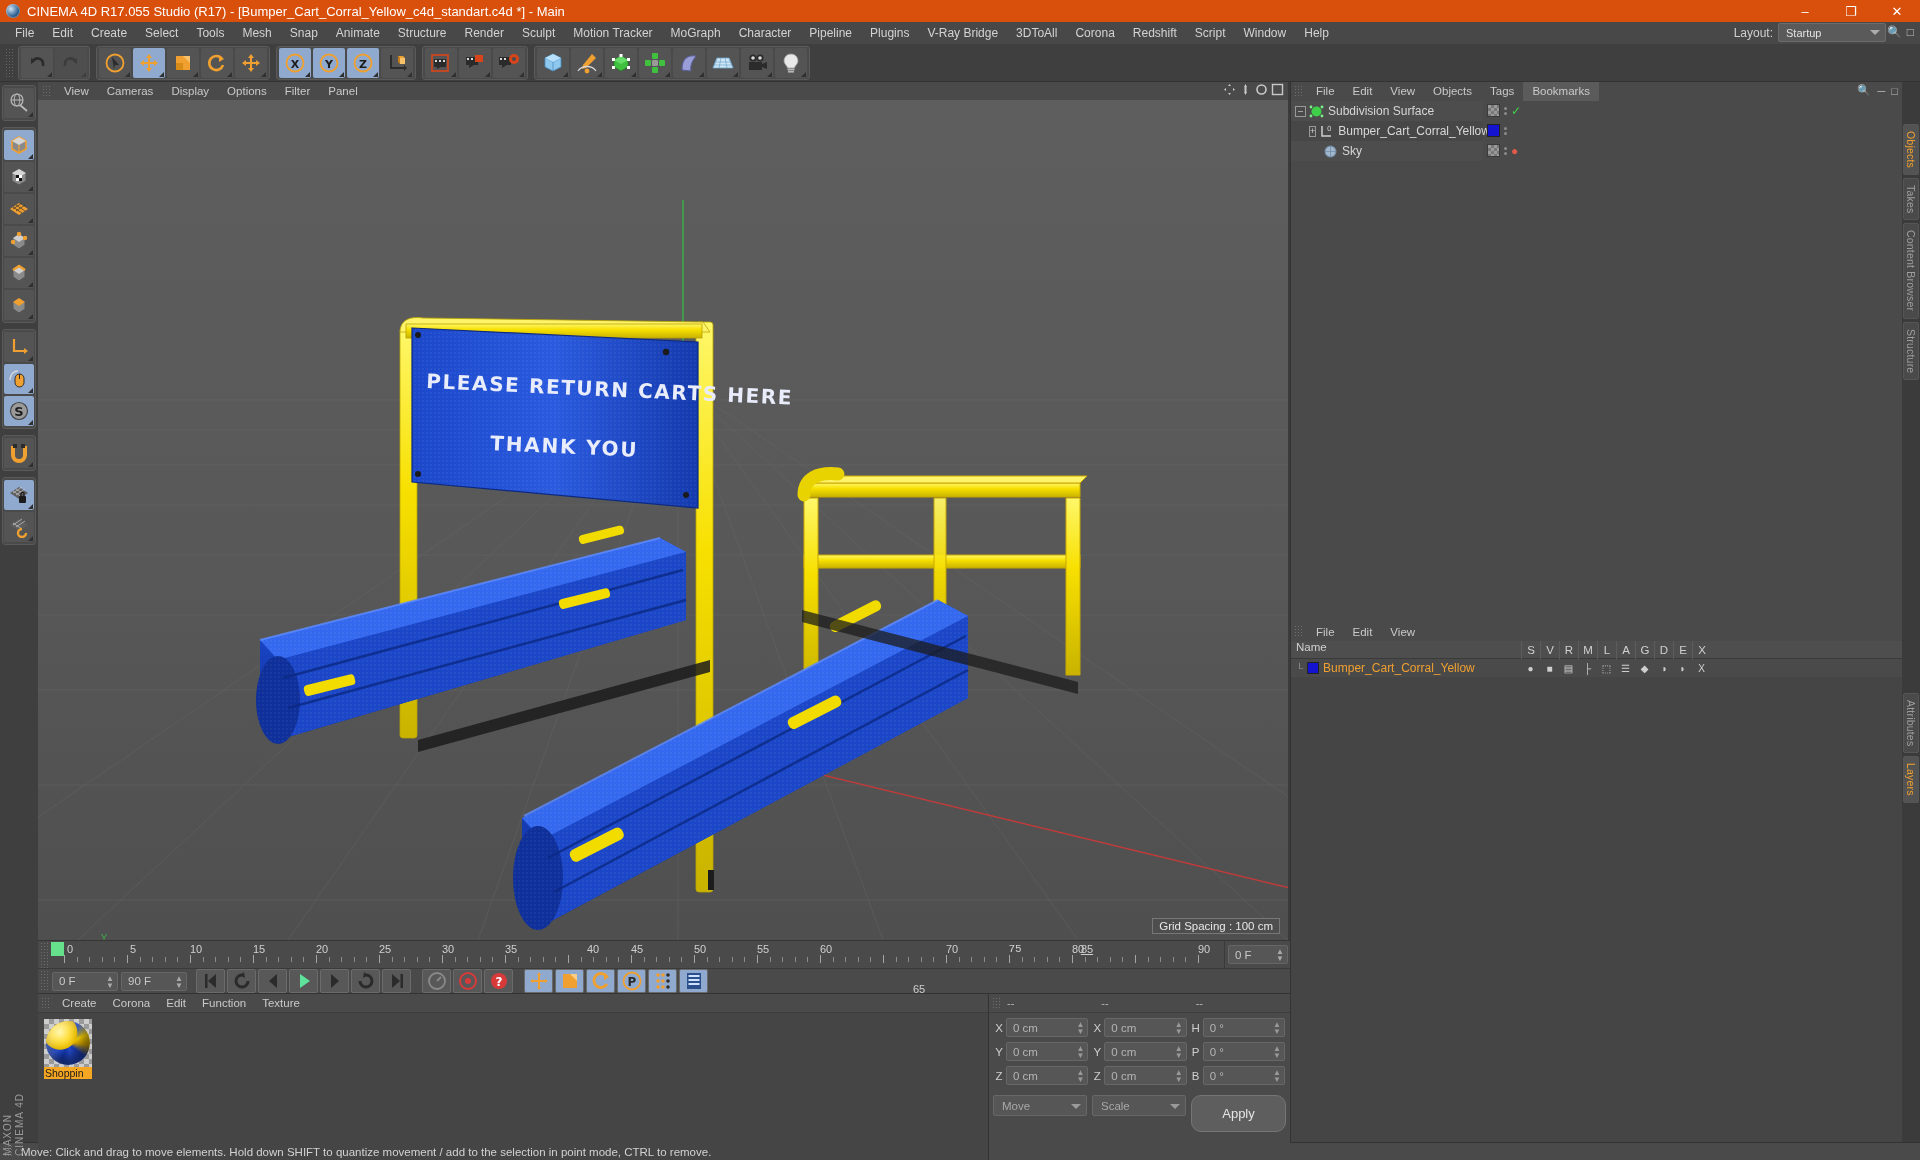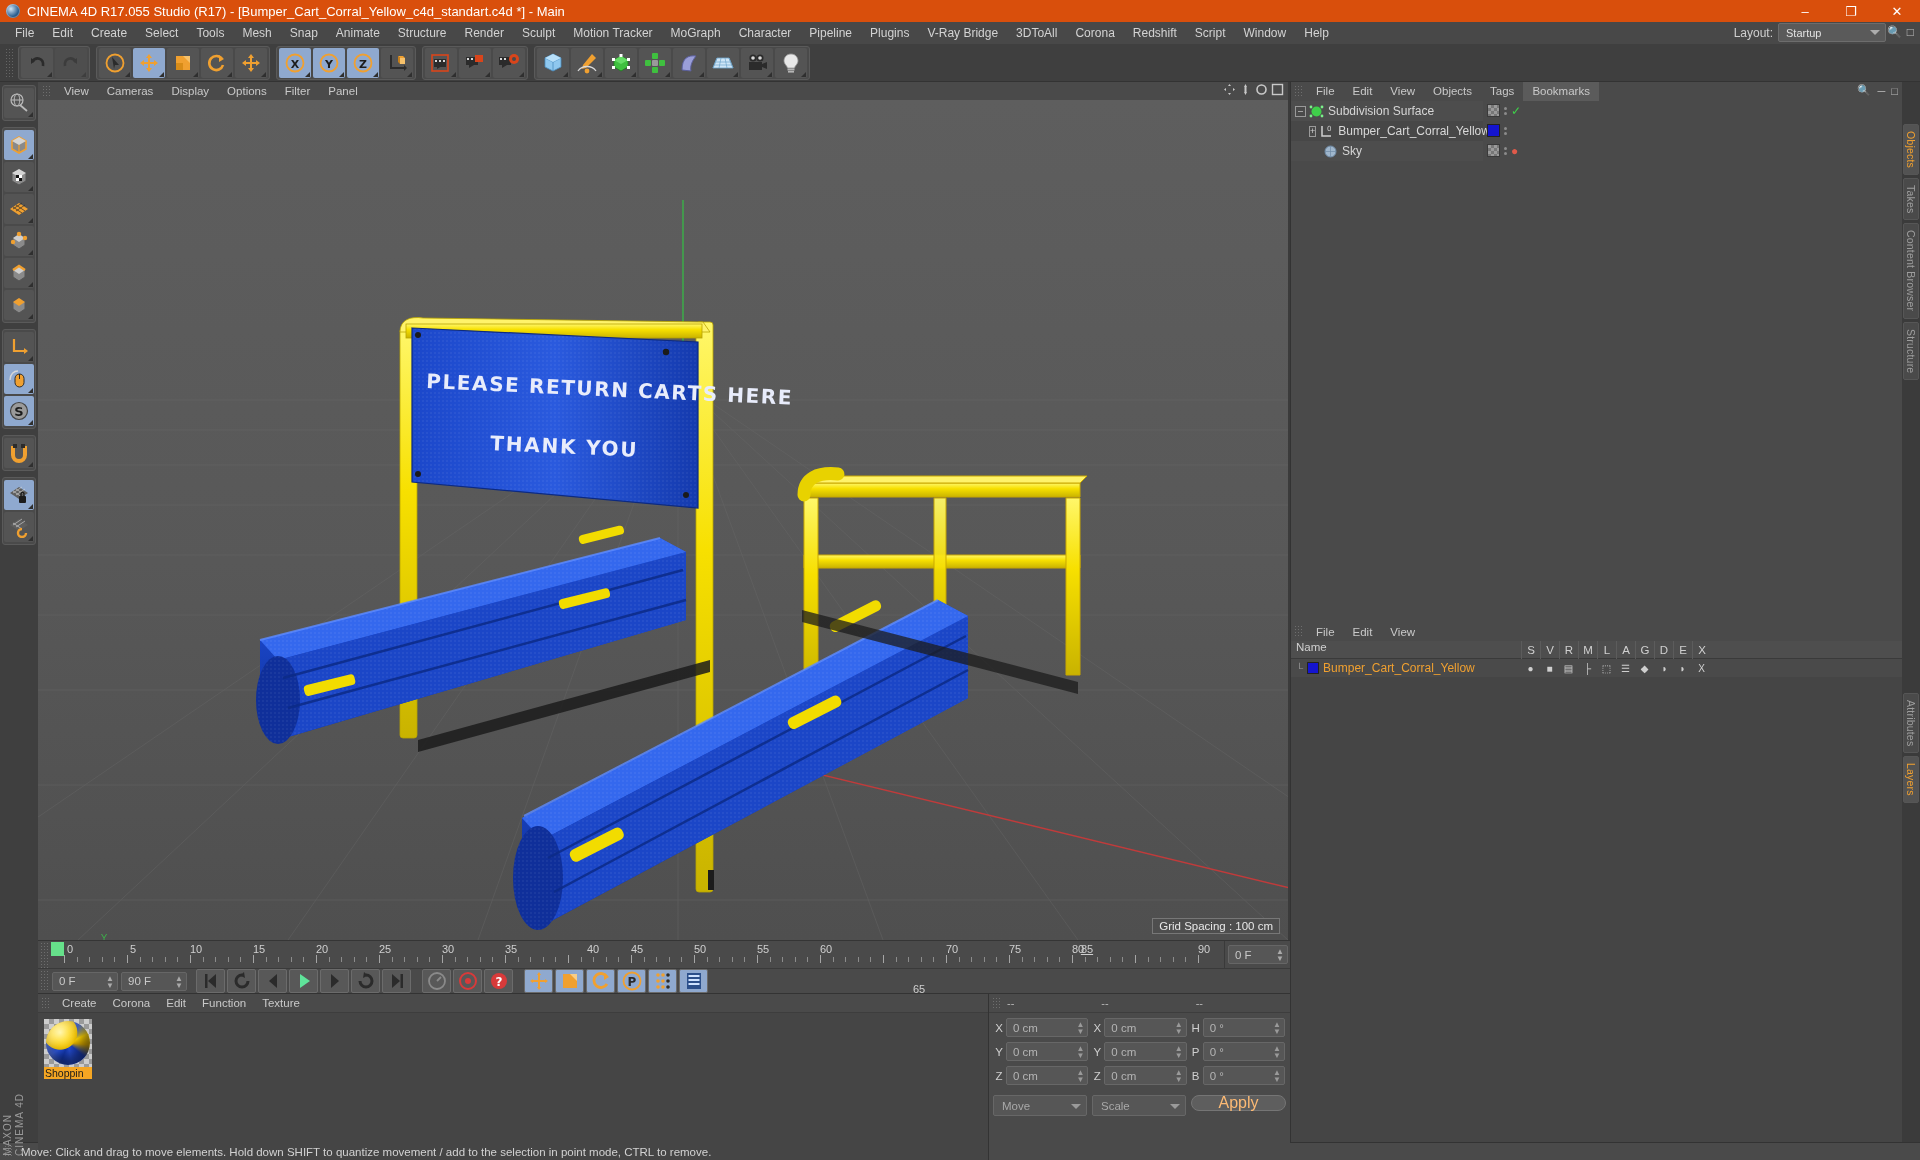"75" div.tl-num { font-family: none -> Liberation Mono, monospace }
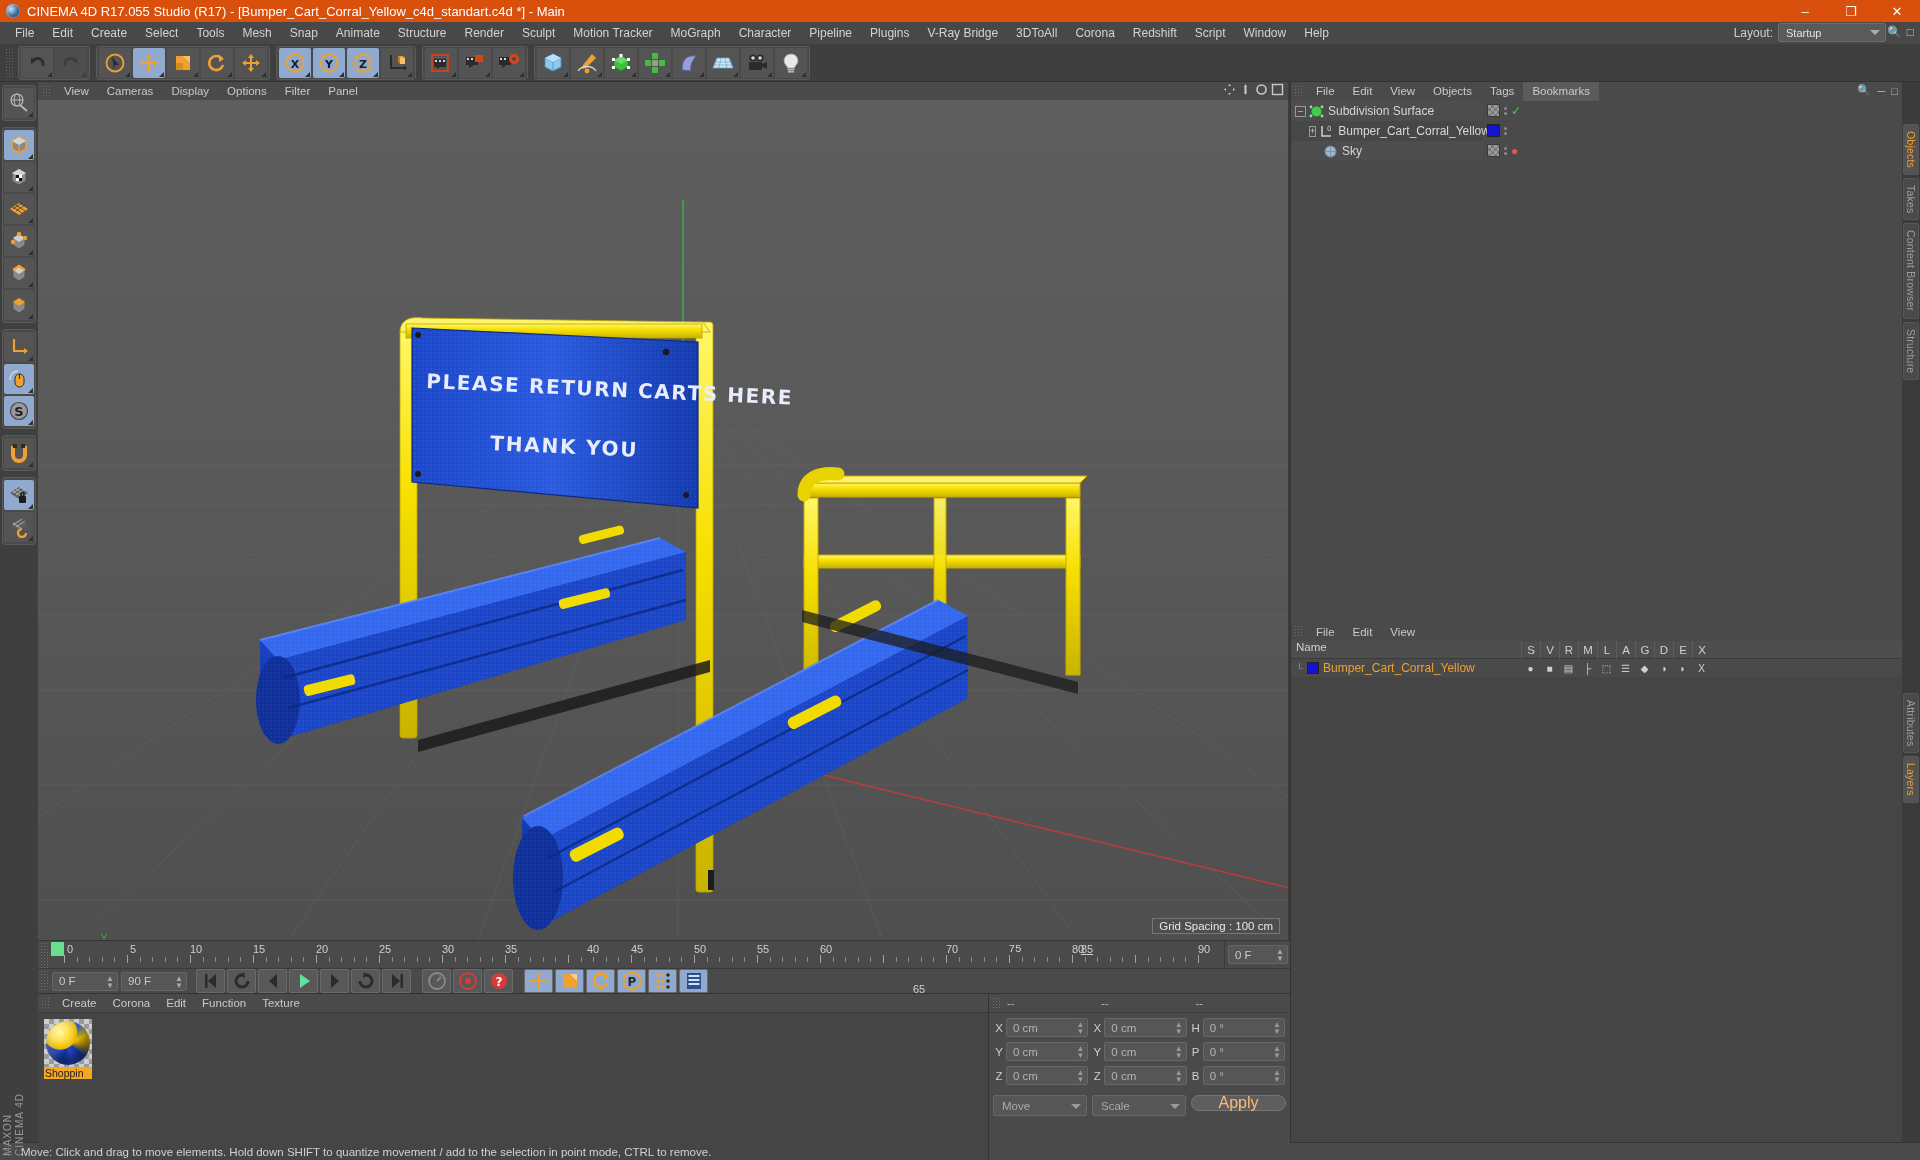"Apply" .capply { color: #fdba74 -> #e5e5e5; font-size: 16px -> 13px; height: 16px -> 37px }
